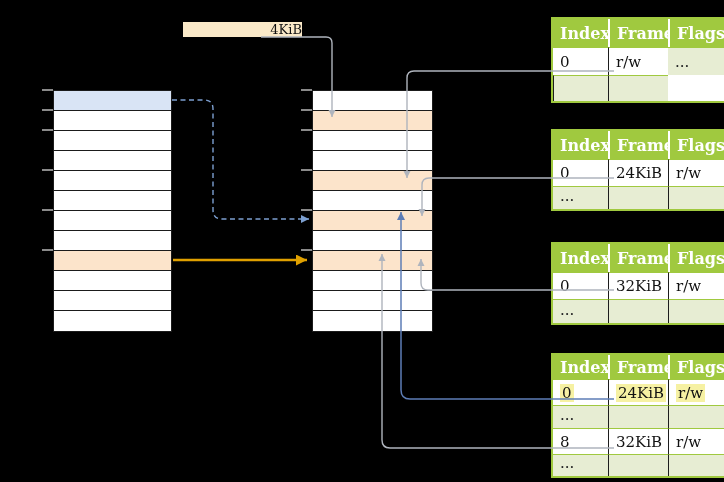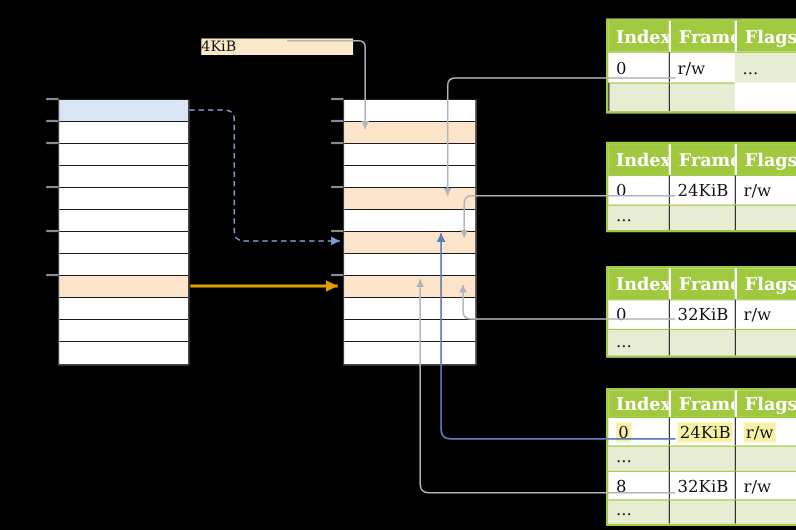"4KiB" .size-label { text-align: left -> right; top: 35px -> 22px; width: 138px -> 119px }
